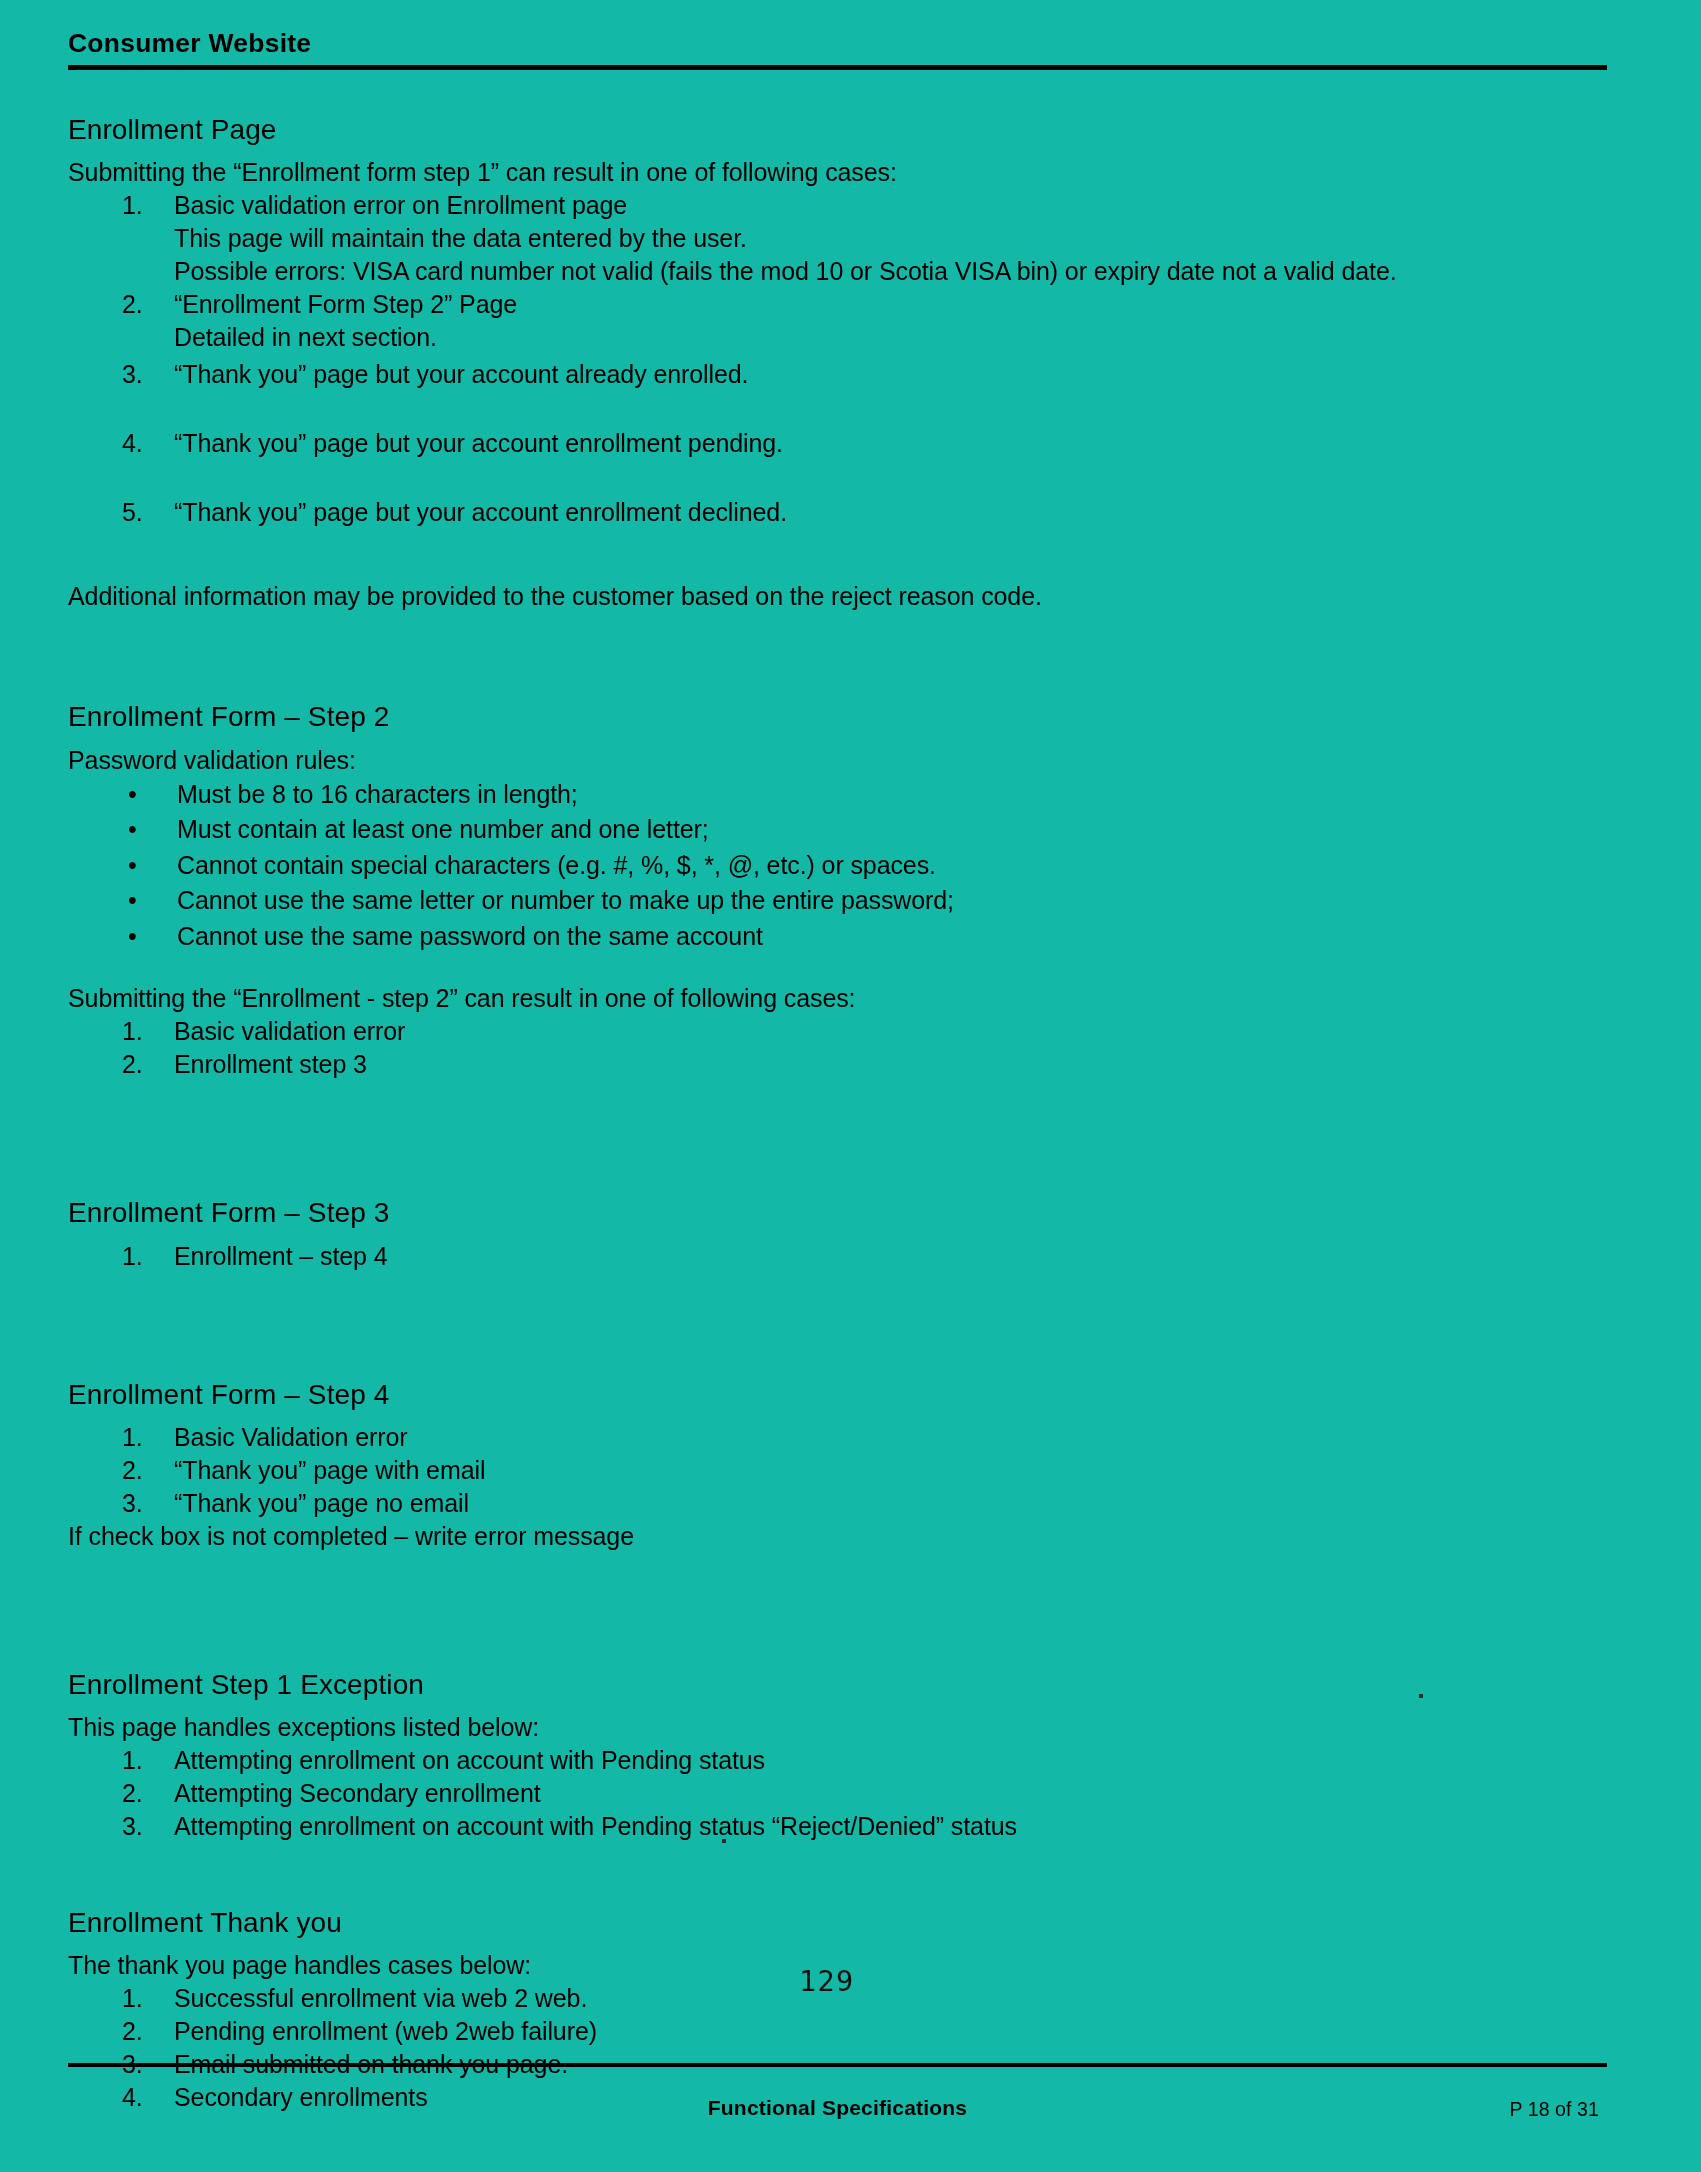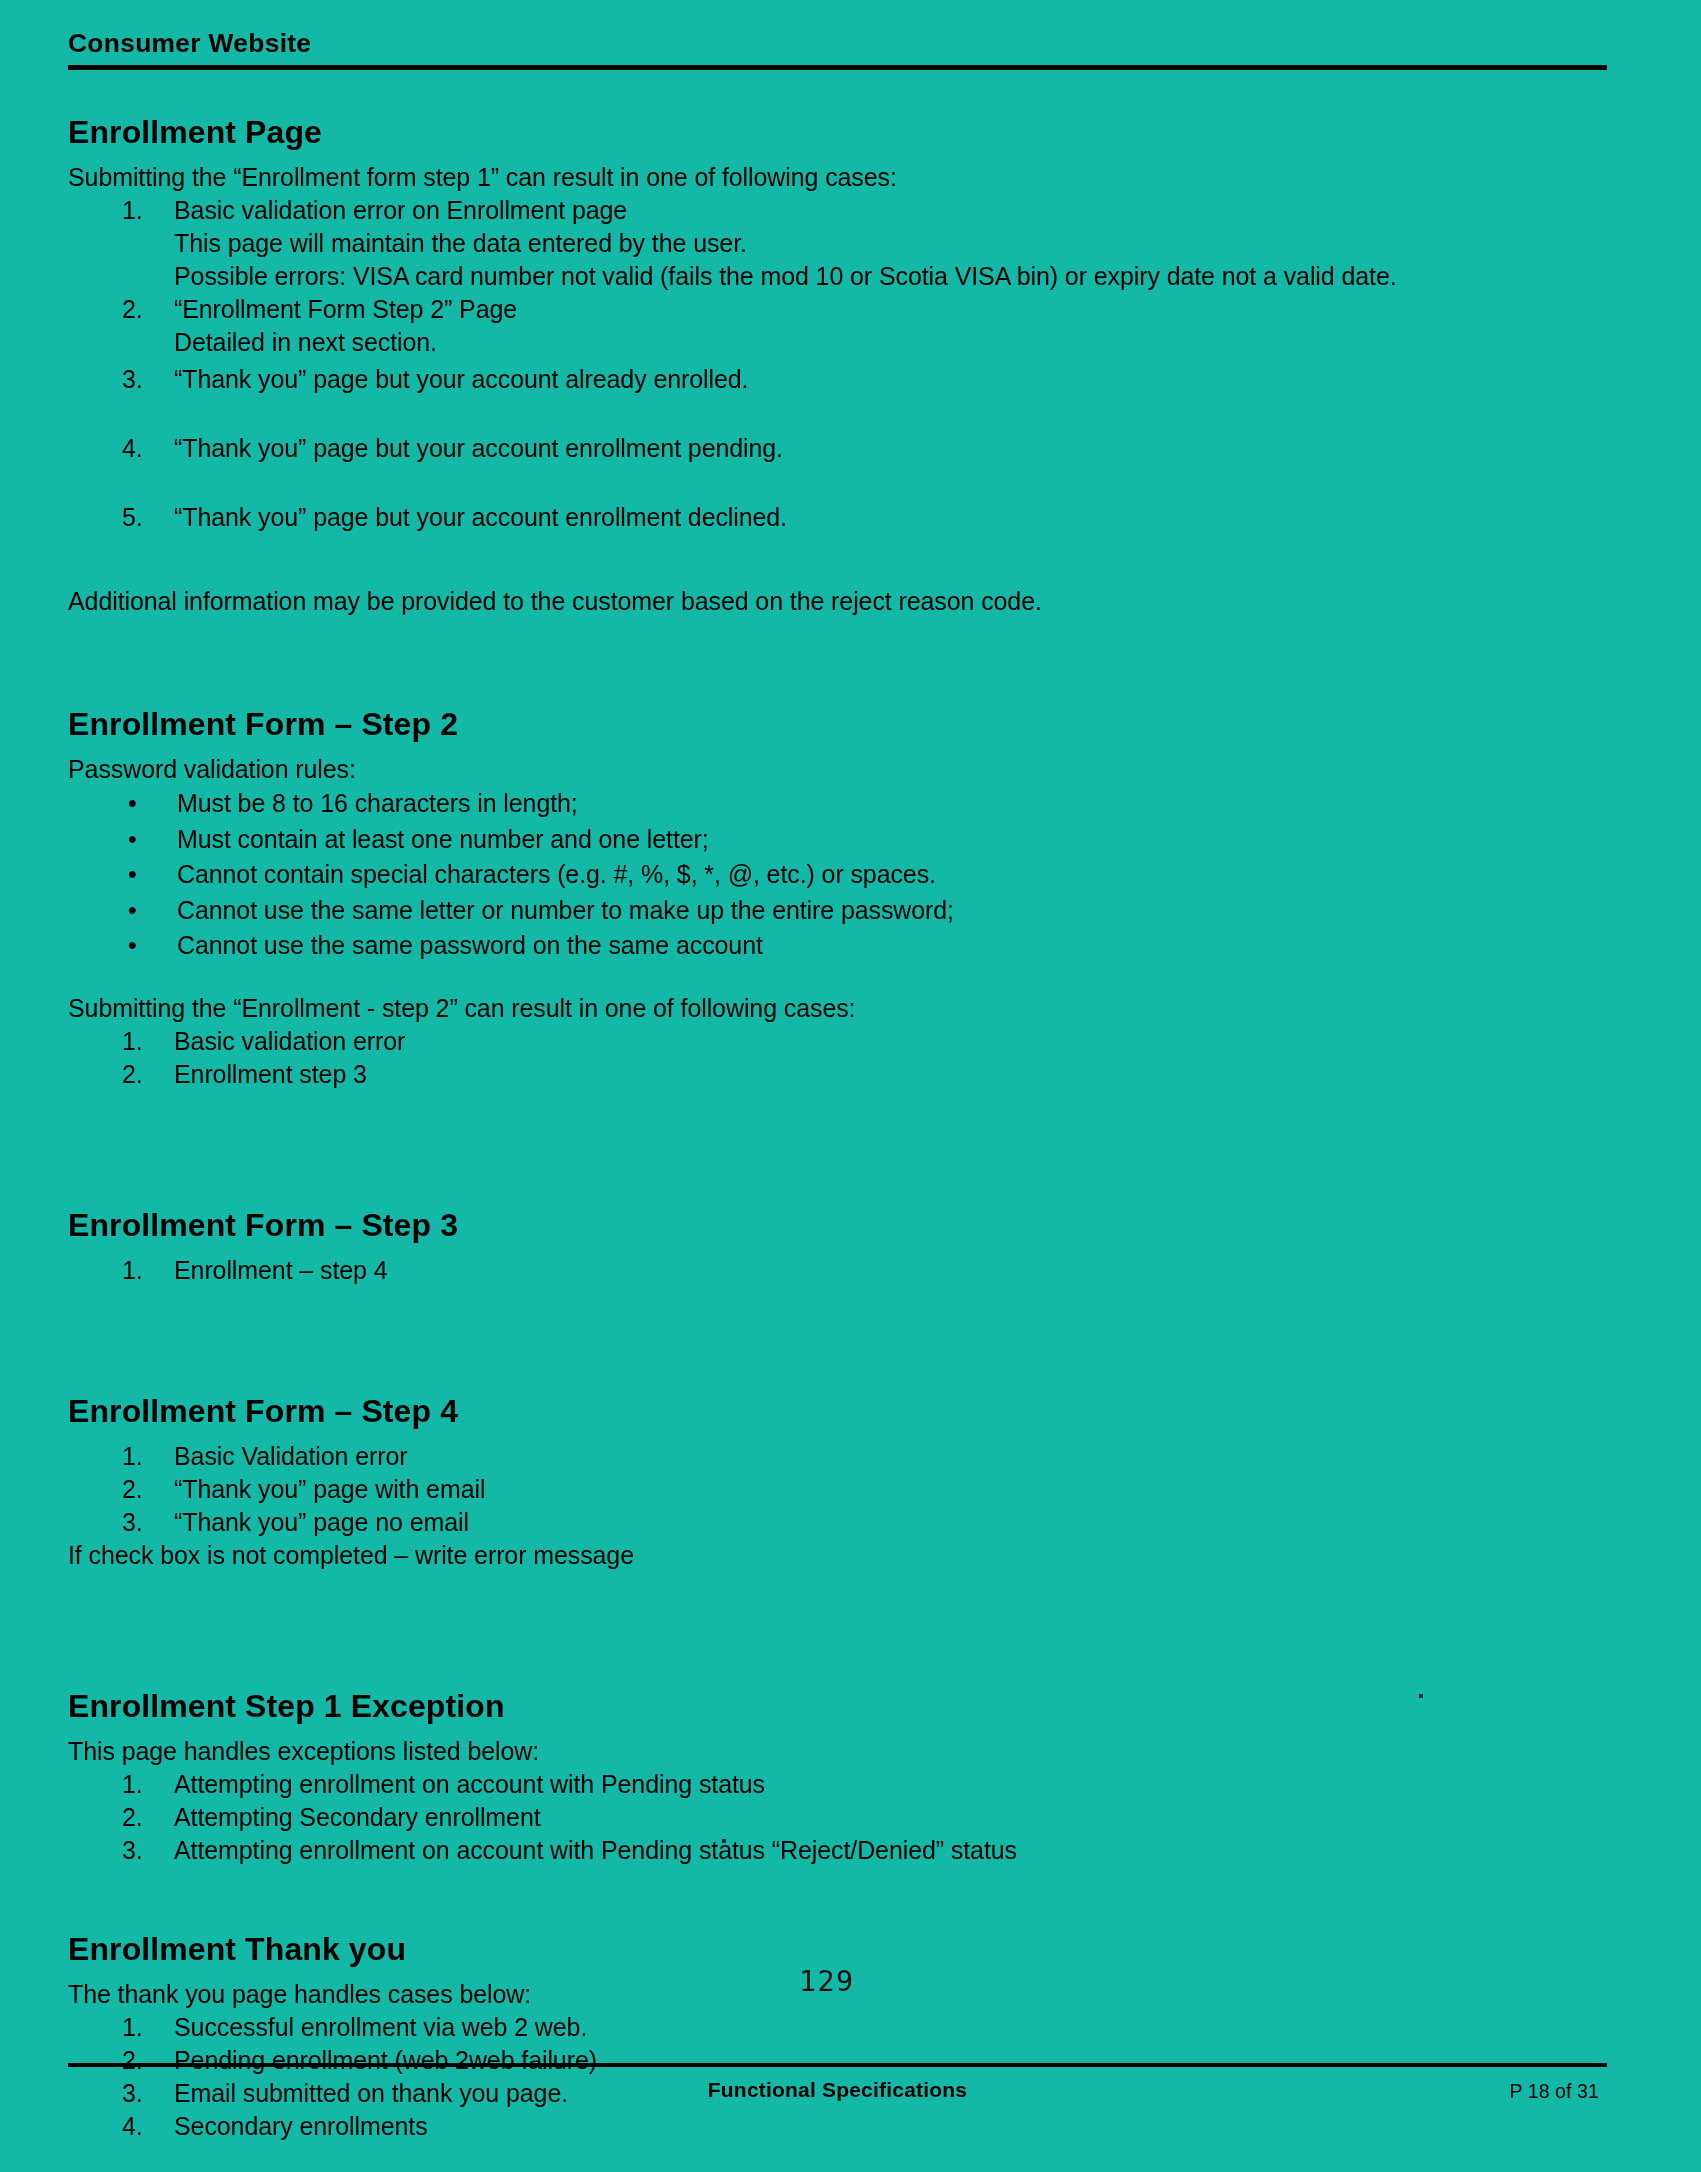"Enrollment Page" h2.sec-title { font-size: 32px -> 28px; font-weight: bold -> normal }
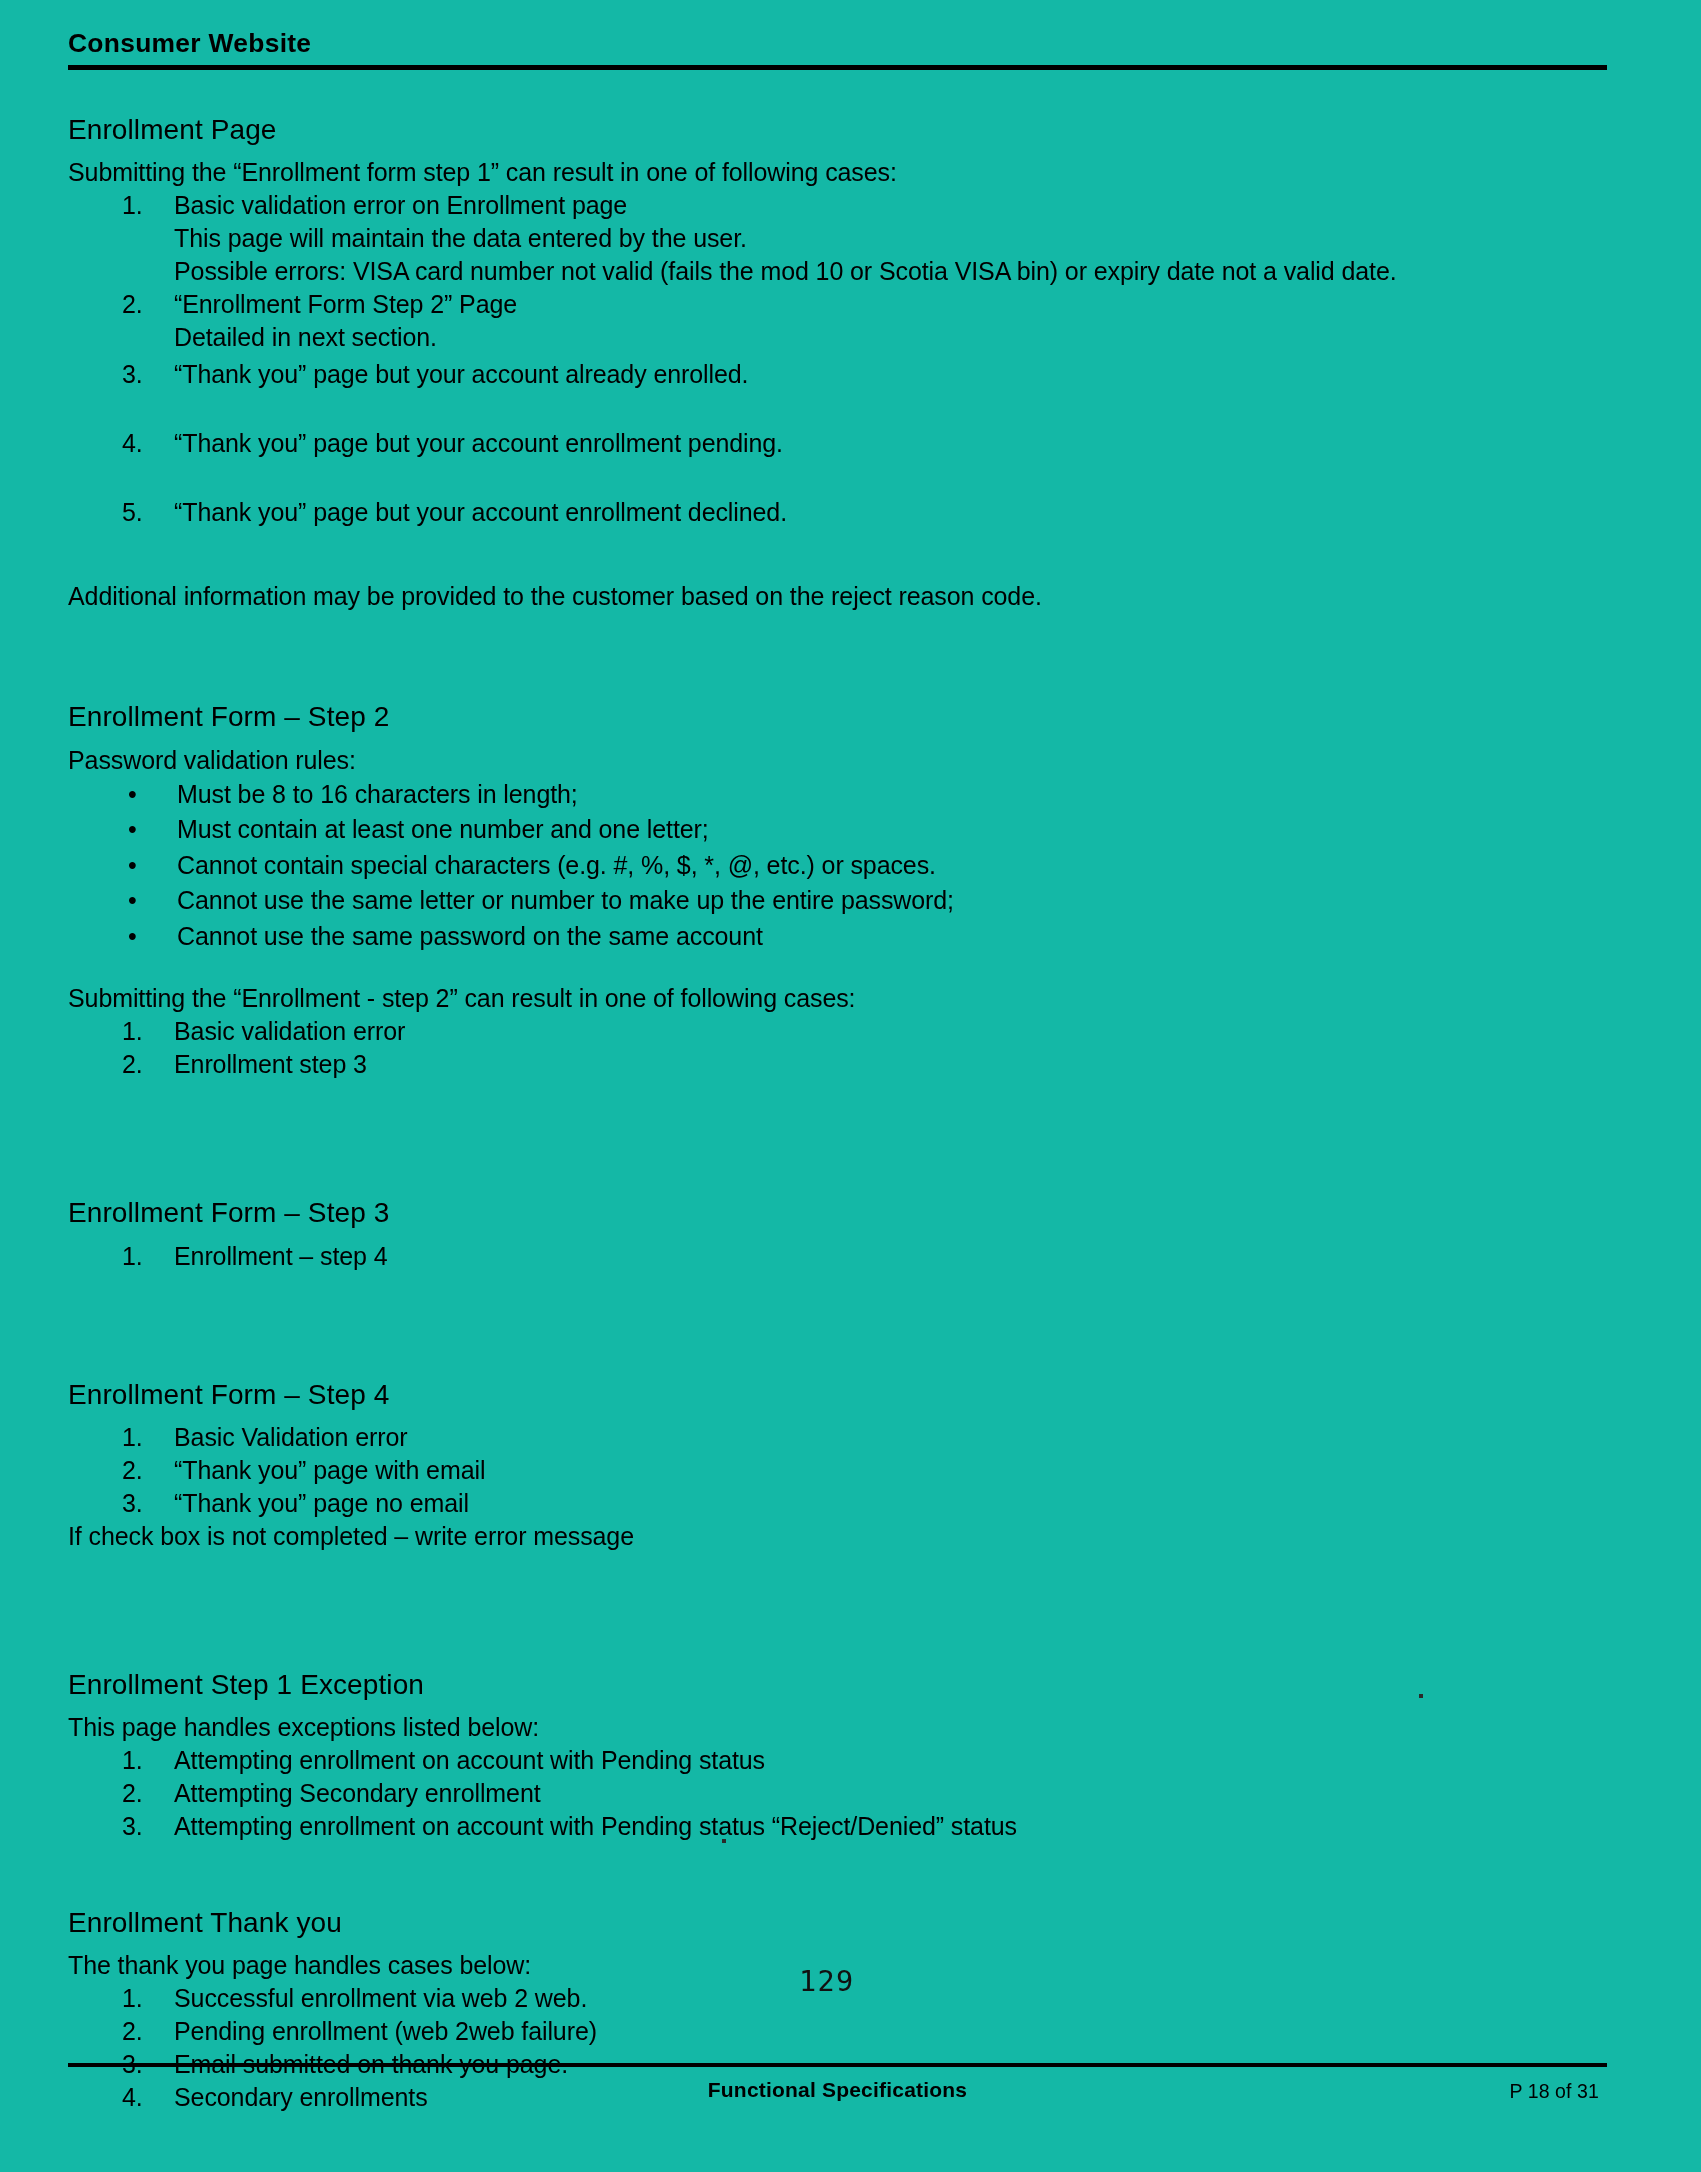"Functional Specifications" .footer-row { margin-top: 11px -> 29px }
